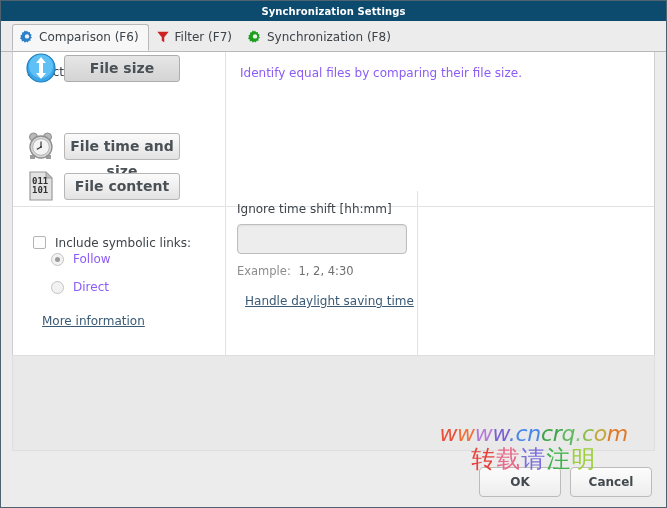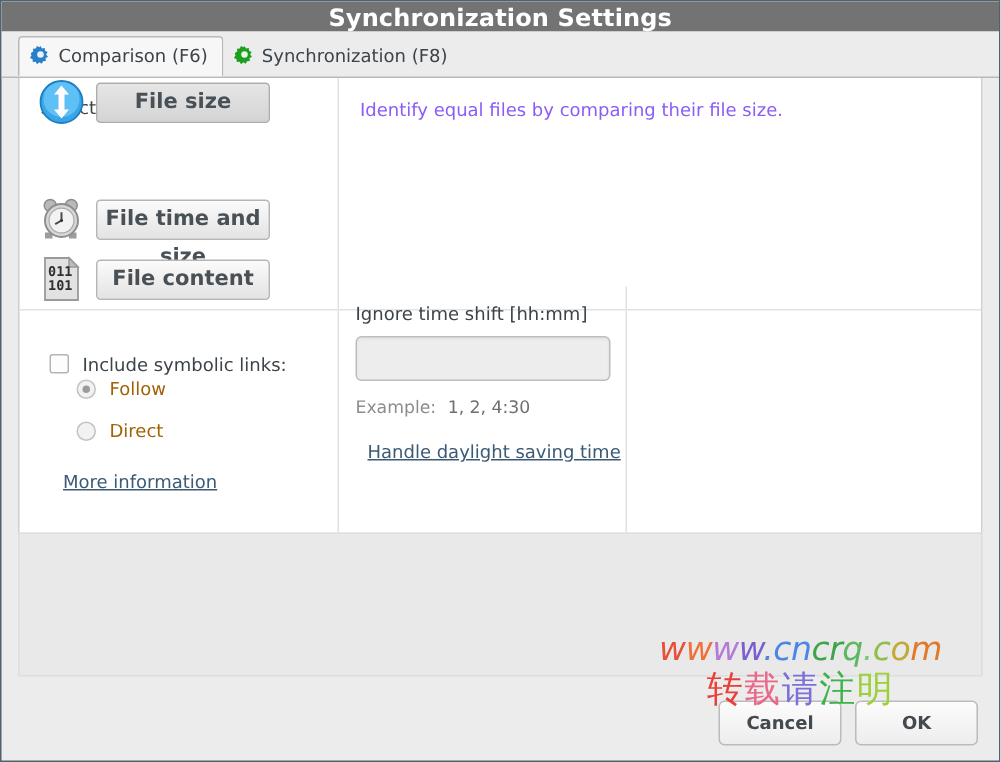"Synchronization Settings" #titlebar { background: #737373 -> #0c4a6e; font-size: 16px -> 10px }
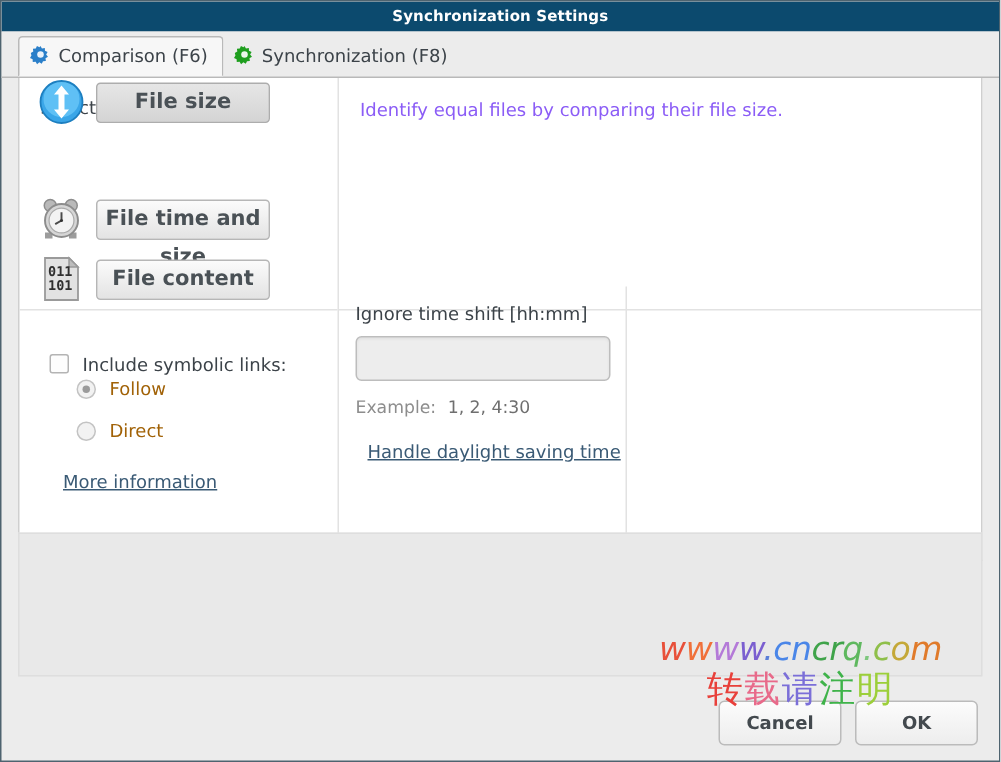"Filter (F7)" div.tab { html: none -> <div> <span> <svg> <path></path> </svg> </span> <span>Filter (F7)</span> </div> }
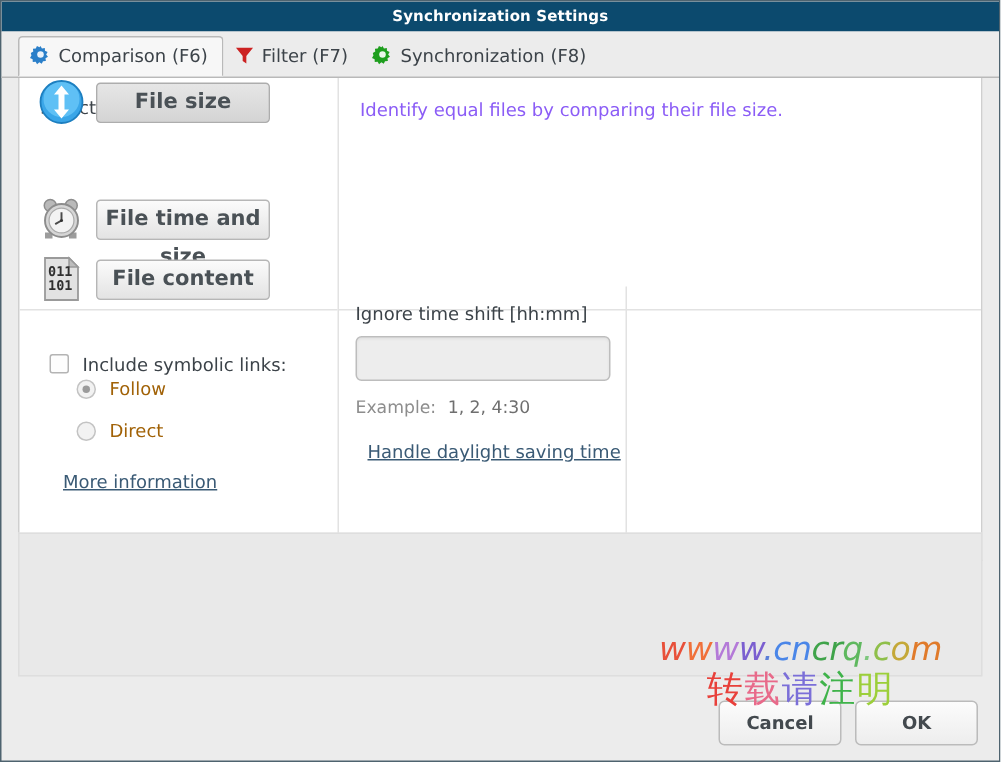"Follow" .radio-row .lbl { color: #a16207 -> #8b5cf6 }
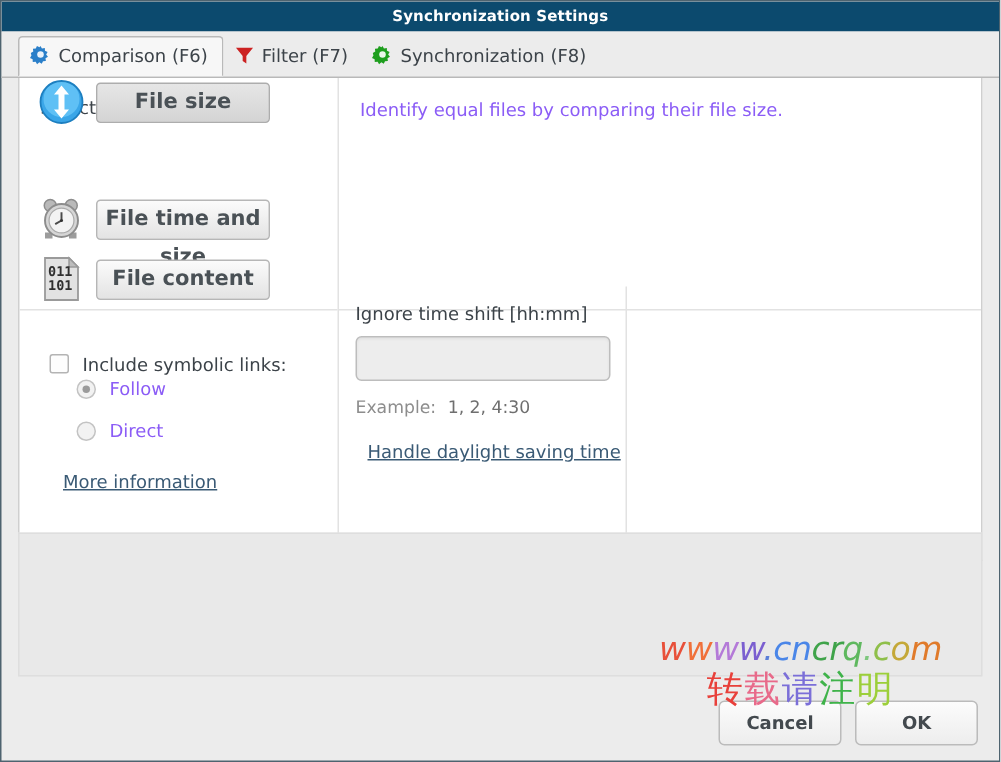"Cancel" button.fbtn { order: before "OK" -> after "OK" }
